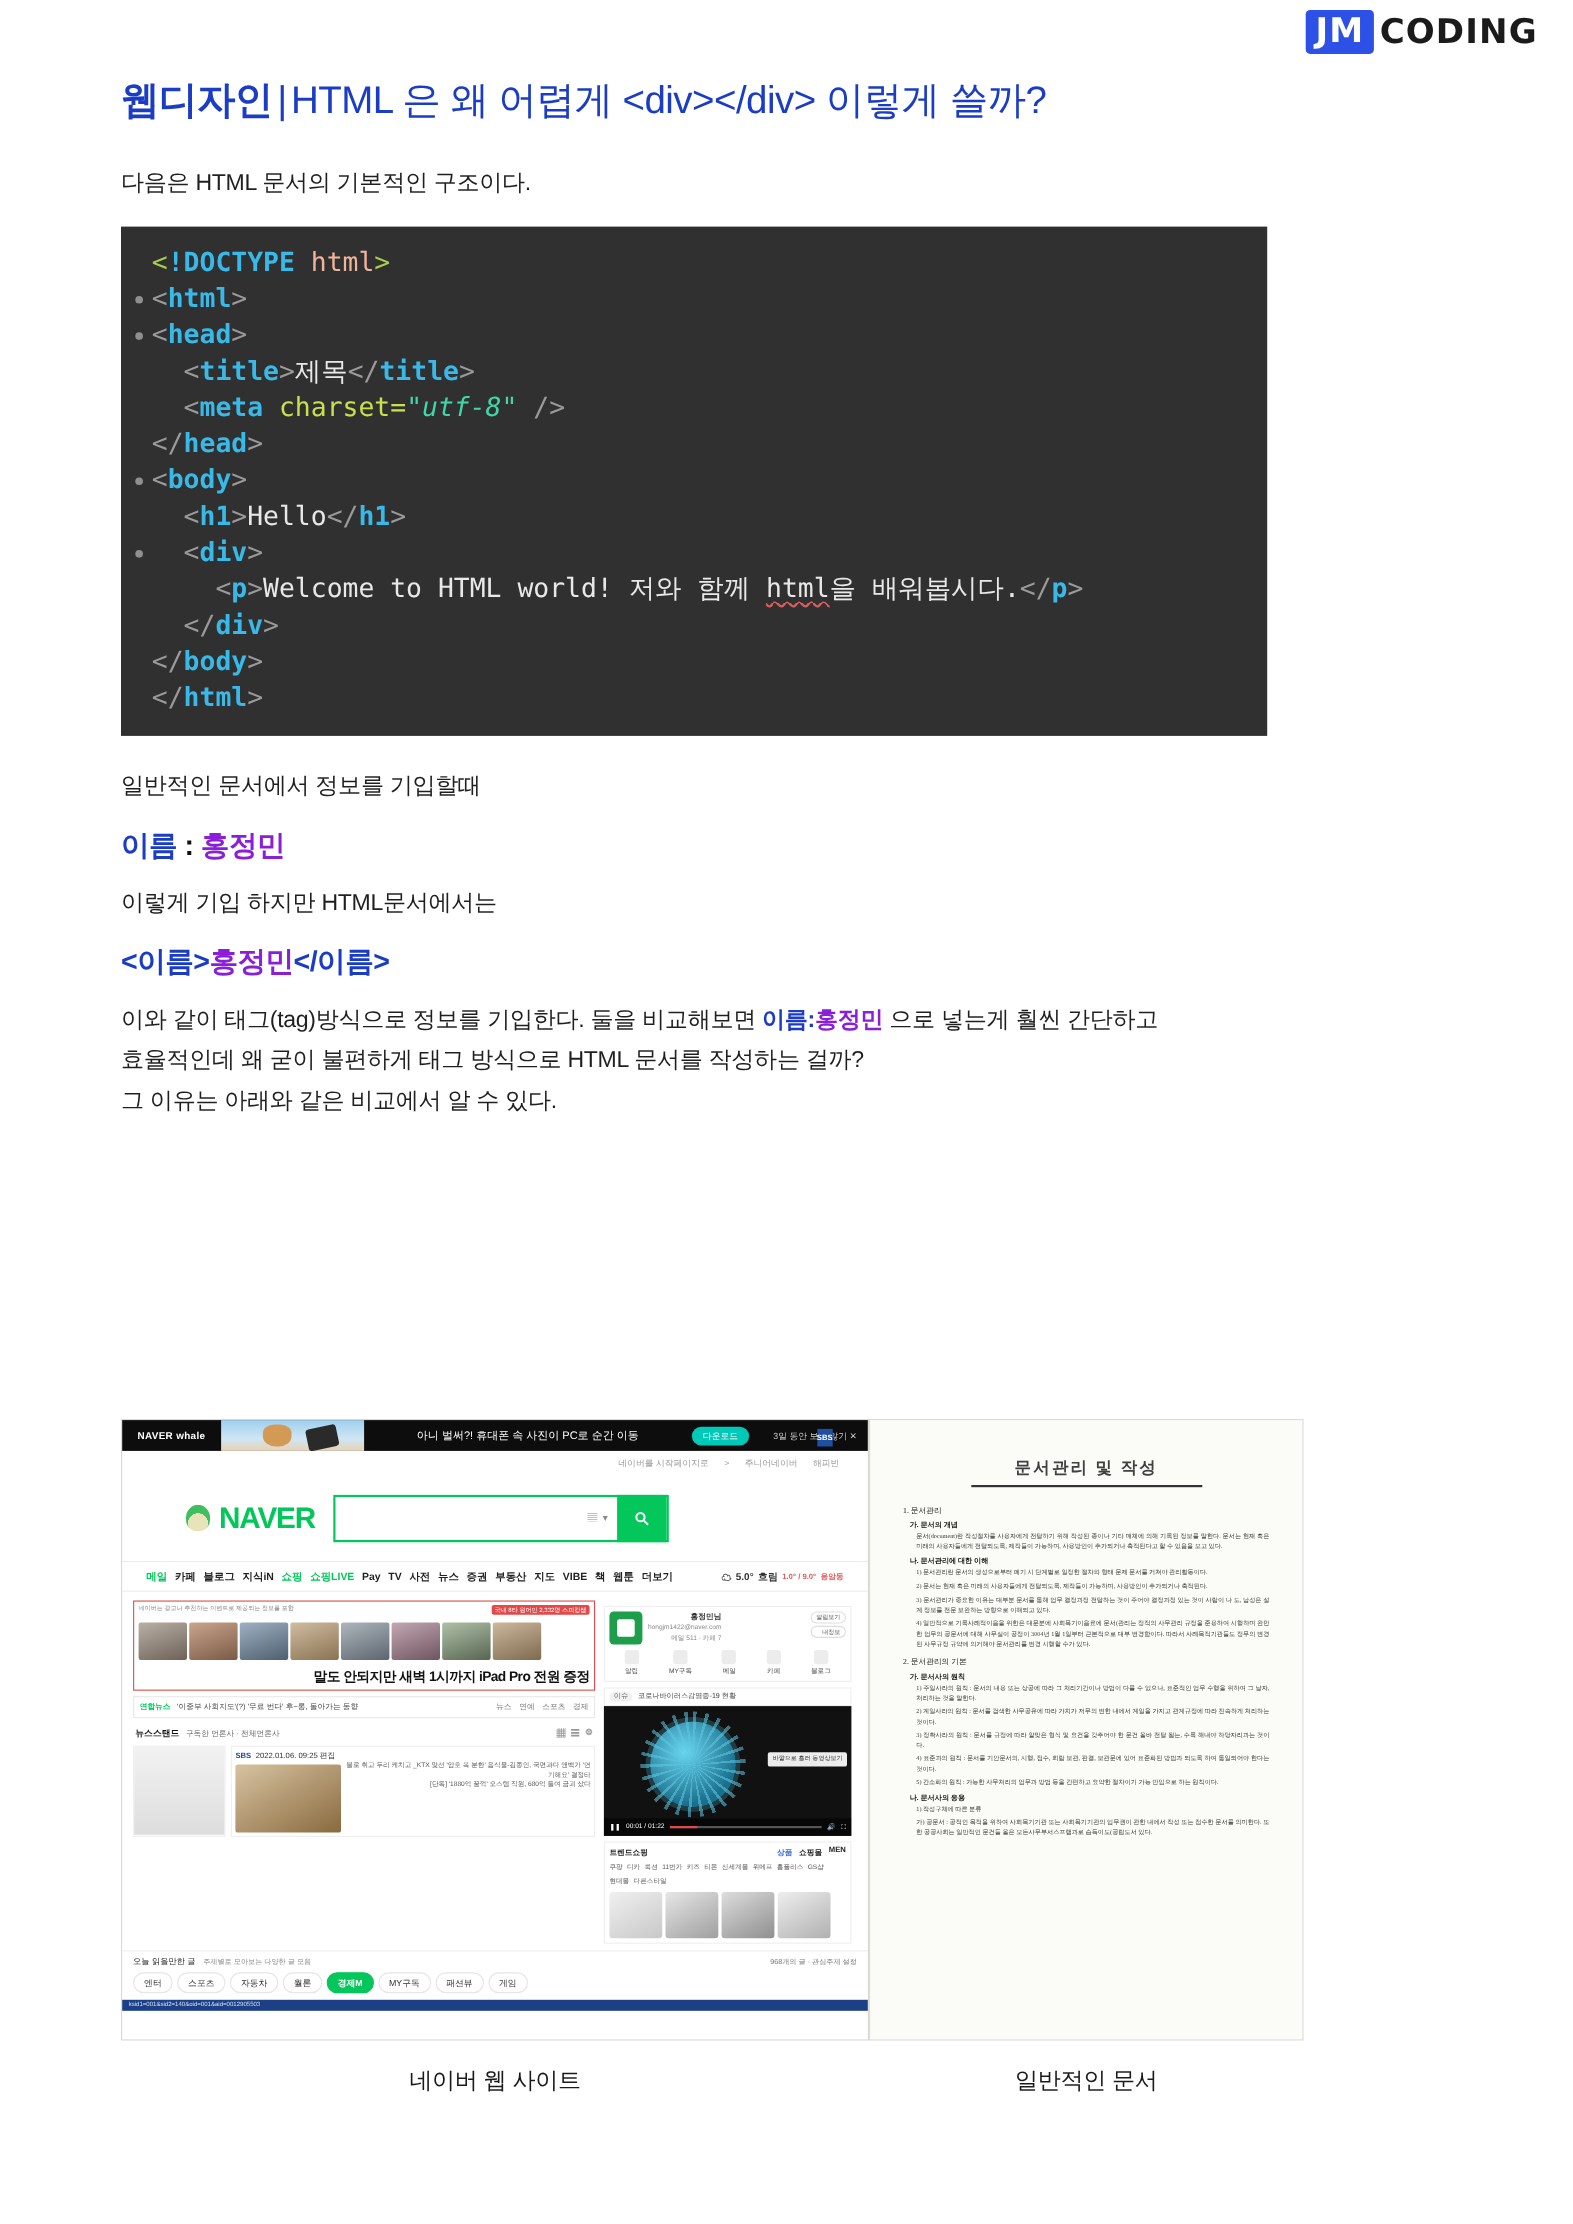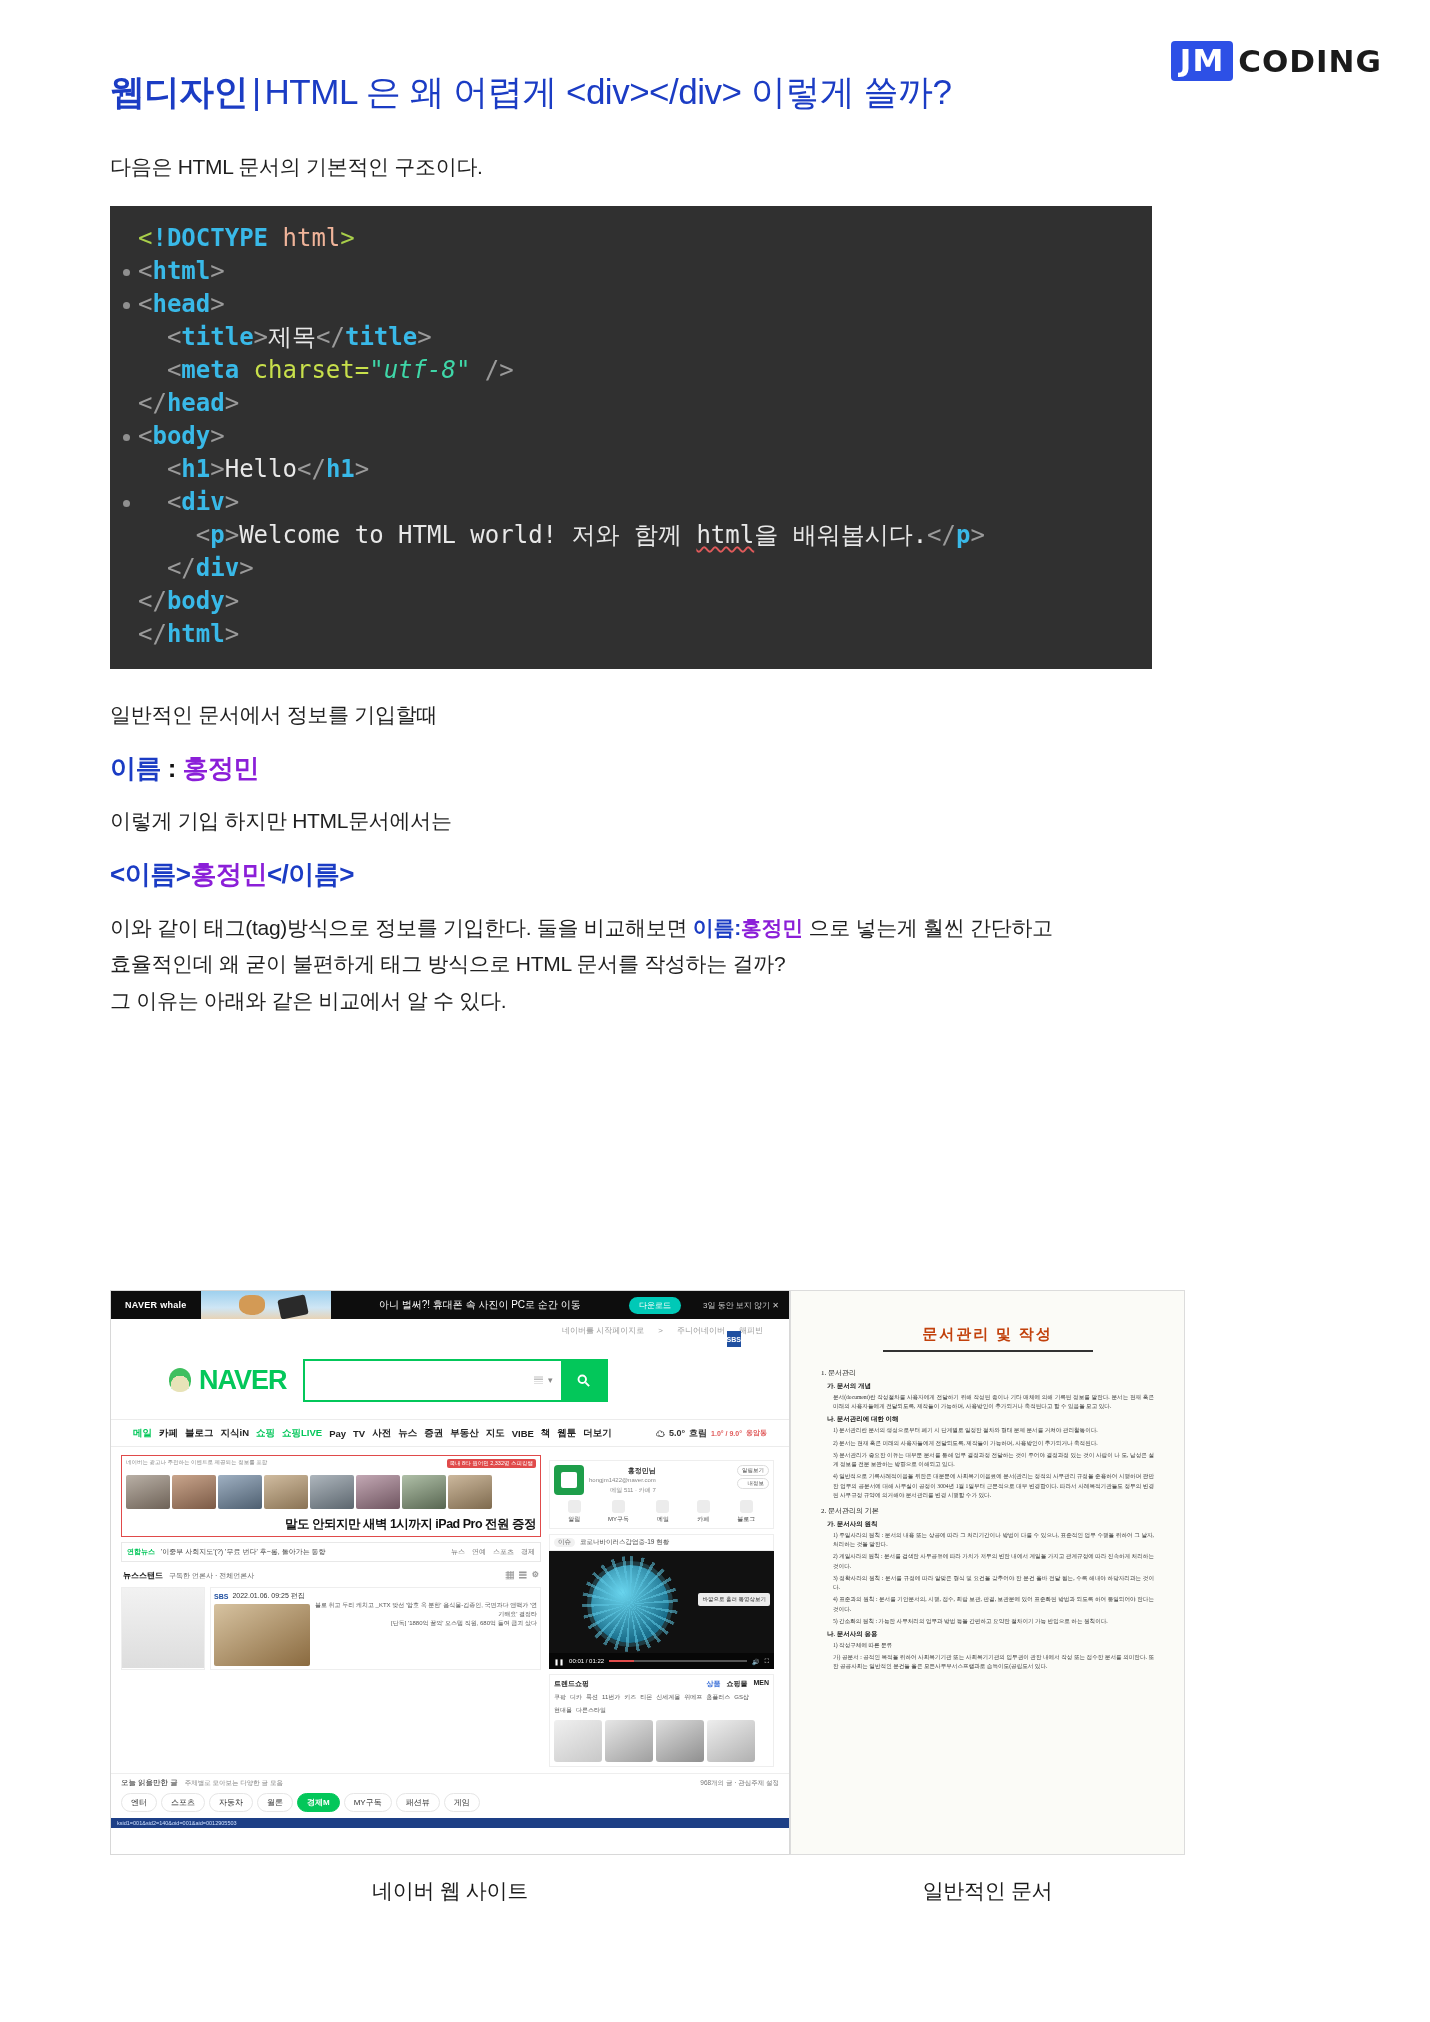"JM" .logo { margin-top: 32px -> none; right: 48px -> 32px }
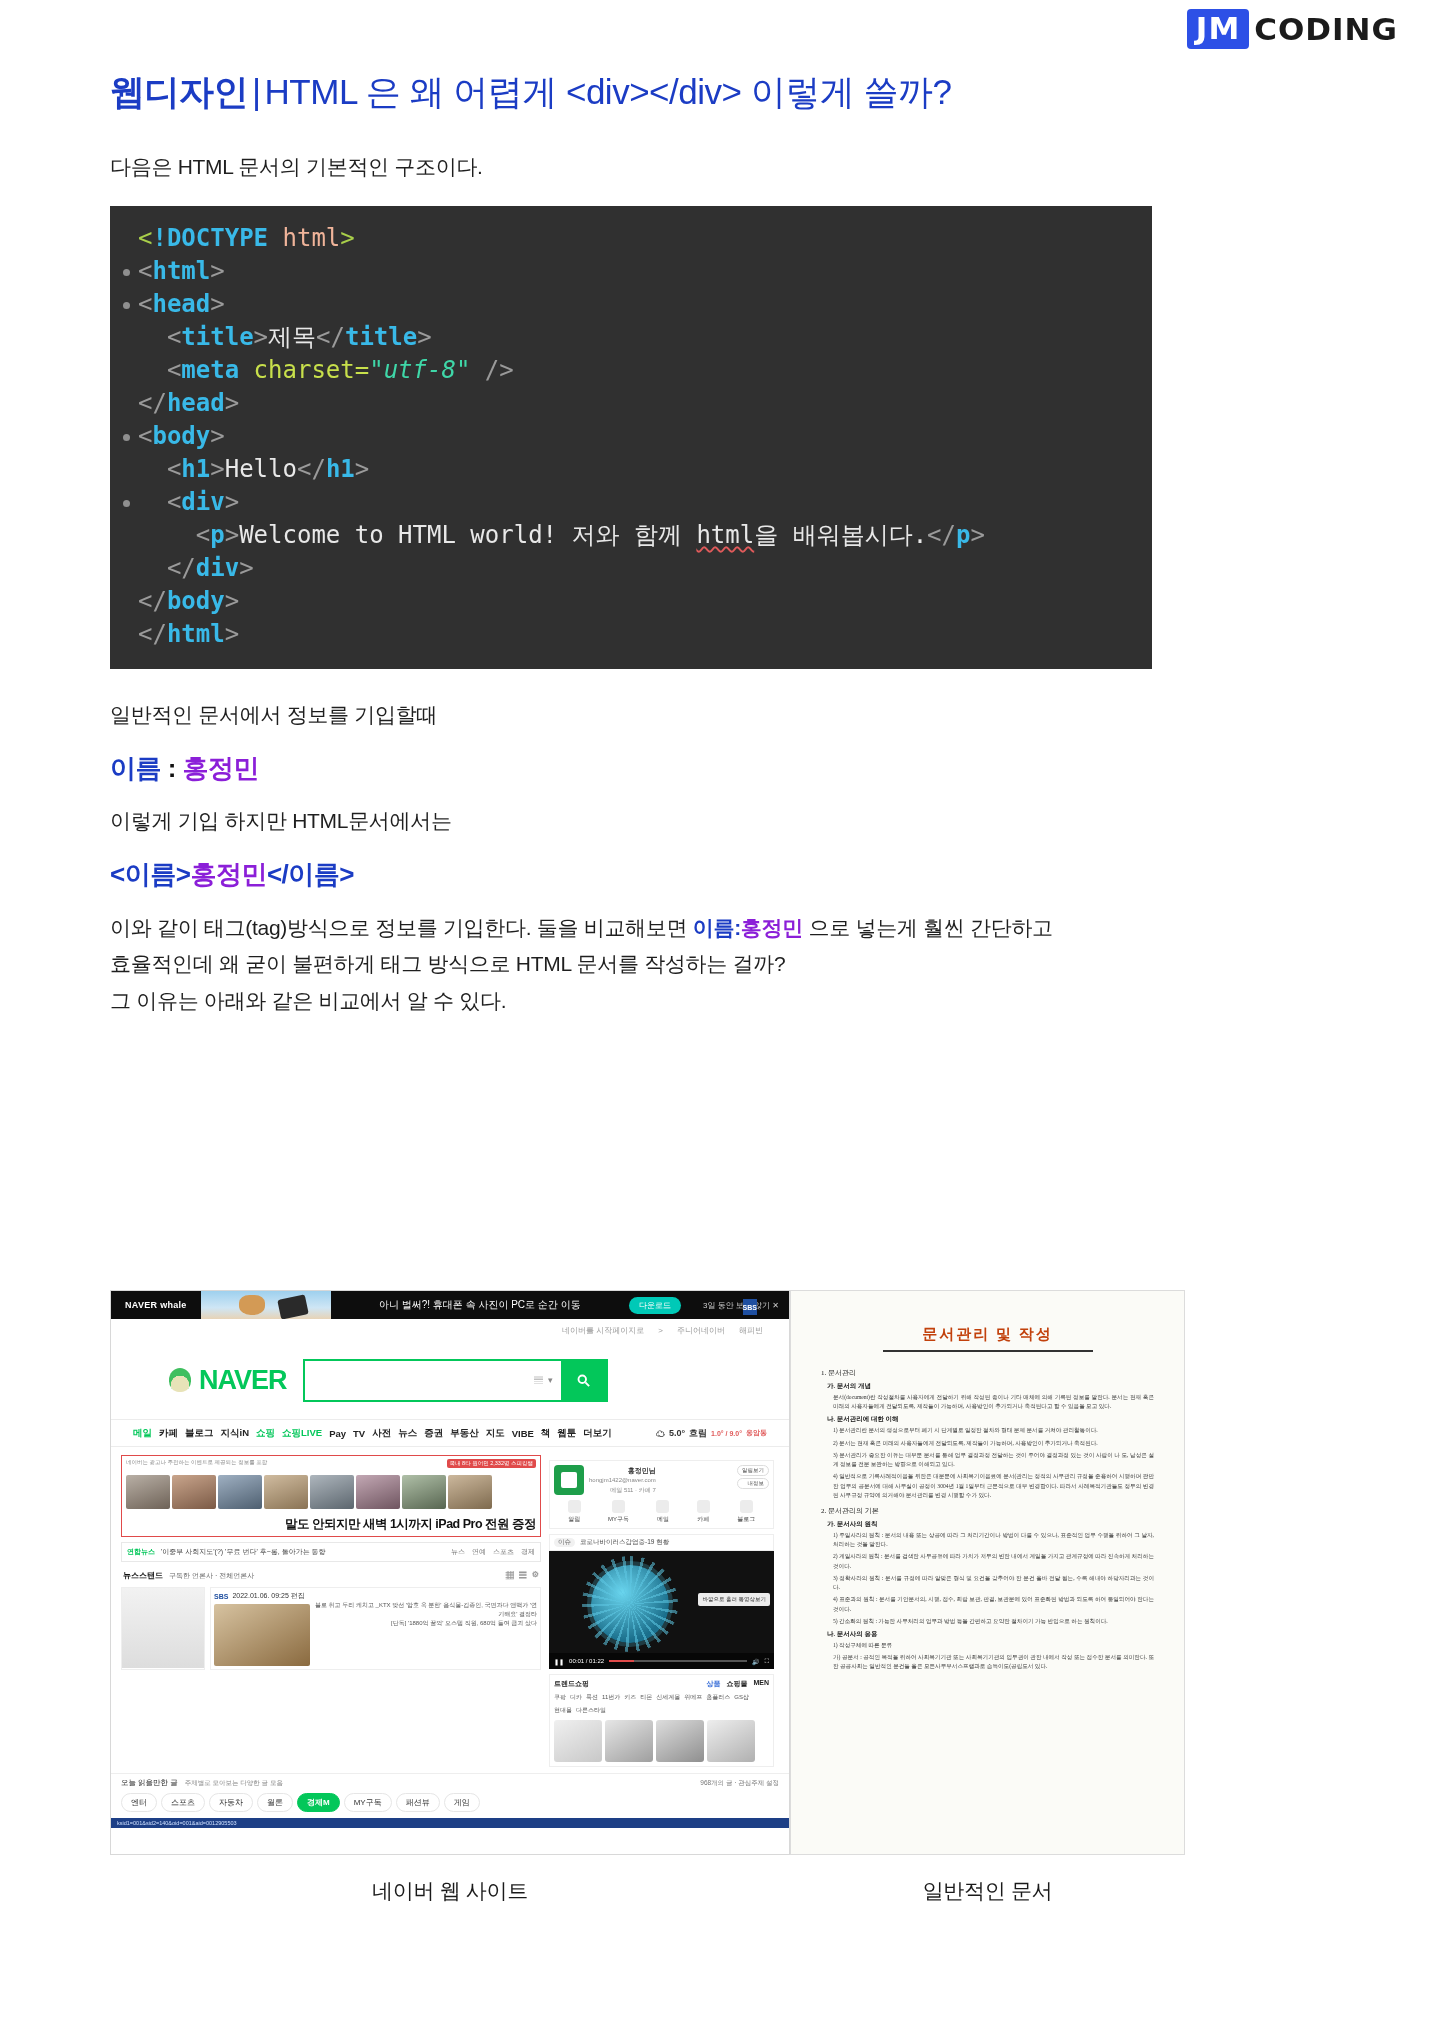"문서관리 및 작성" .doc-title { color: #c2410c -> #404040 }
